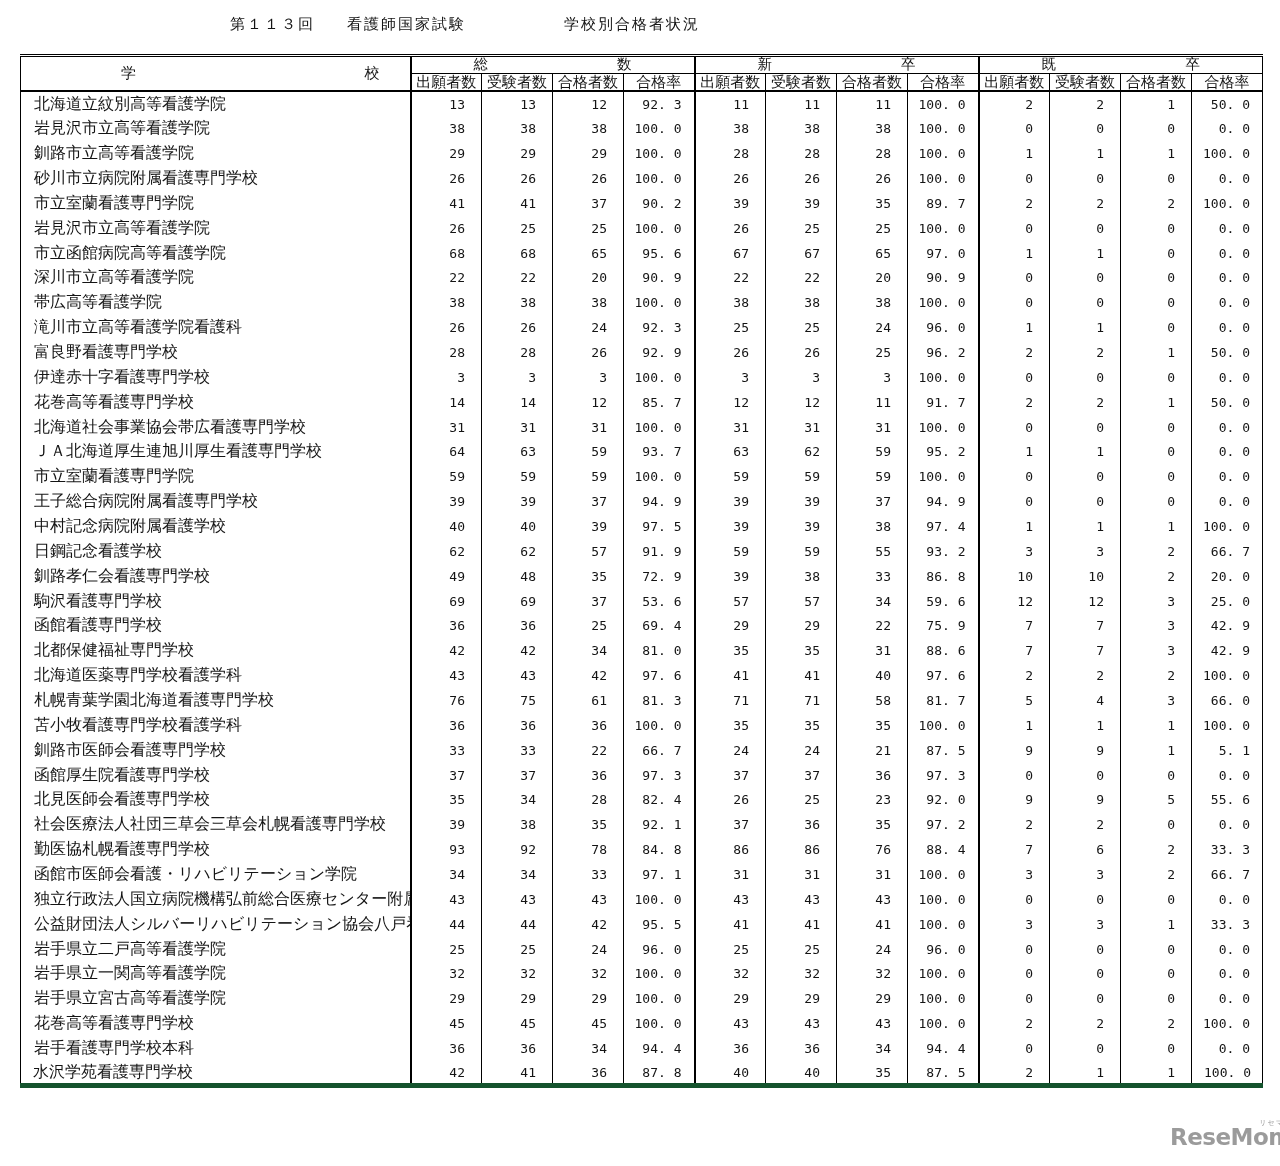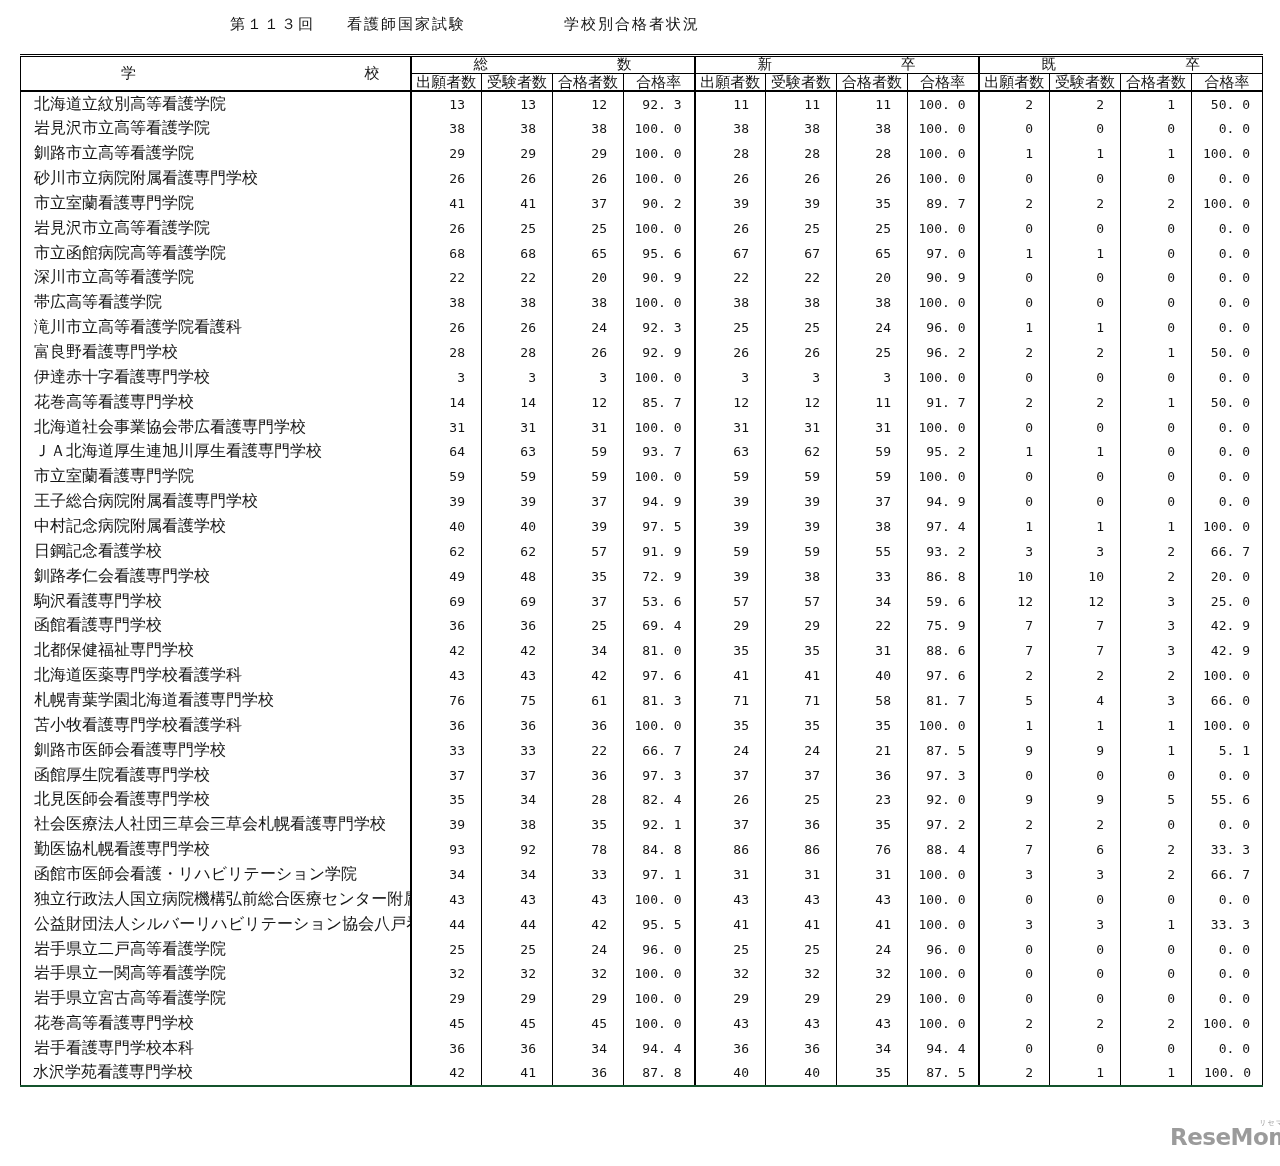"水沢学苑看護専門学校" tbody tr:last-child td { border-bottom: 2px solid #14532d -> 5px solid #14532d }
